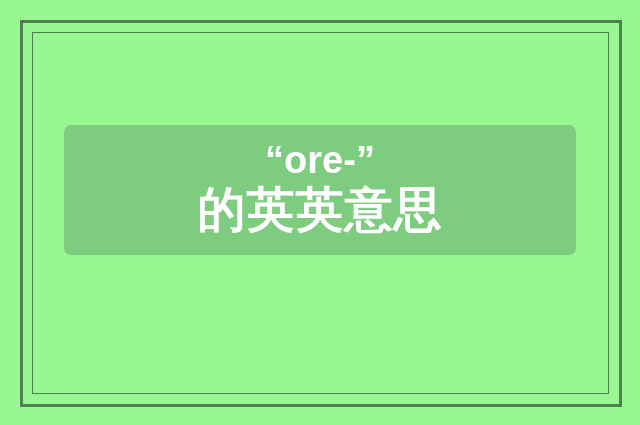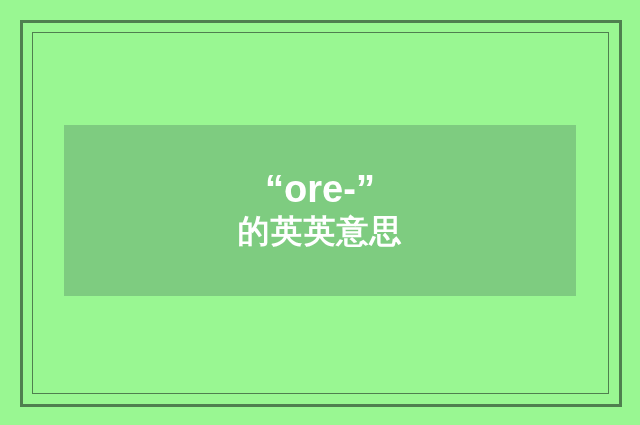"“ore-”" #content-panel { border-radius: none -> 7px; height: 171px -> 130px }
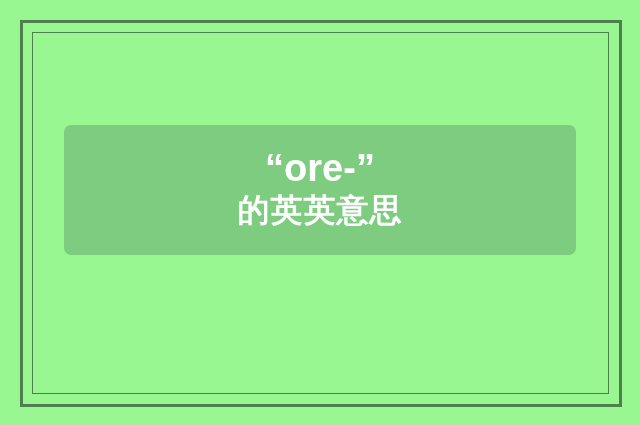"的英英意思" .title-line-2 { font-size: 32px -> 48px }
